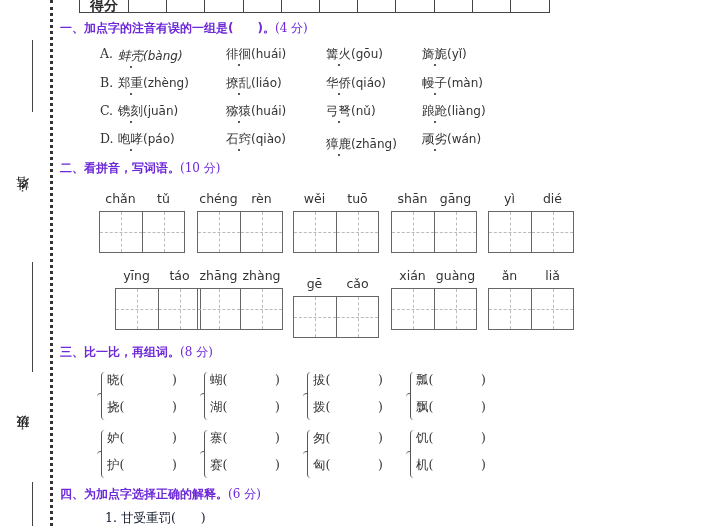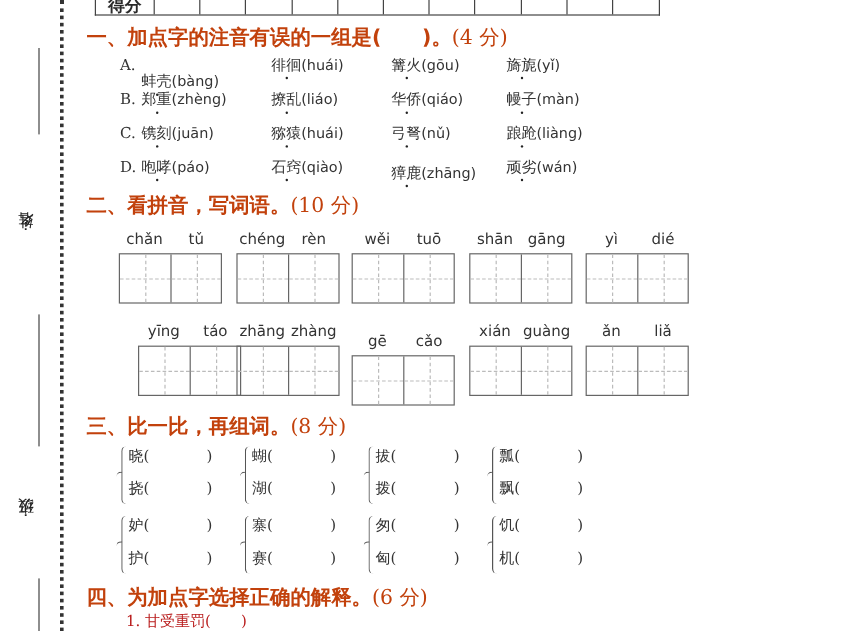"一、加点字的注音有误的一组是( )。(4 分)" .heading { color: #c2410c -> #6d28d9; font-size: 17px -> 12px; left: 72px -> 60px }
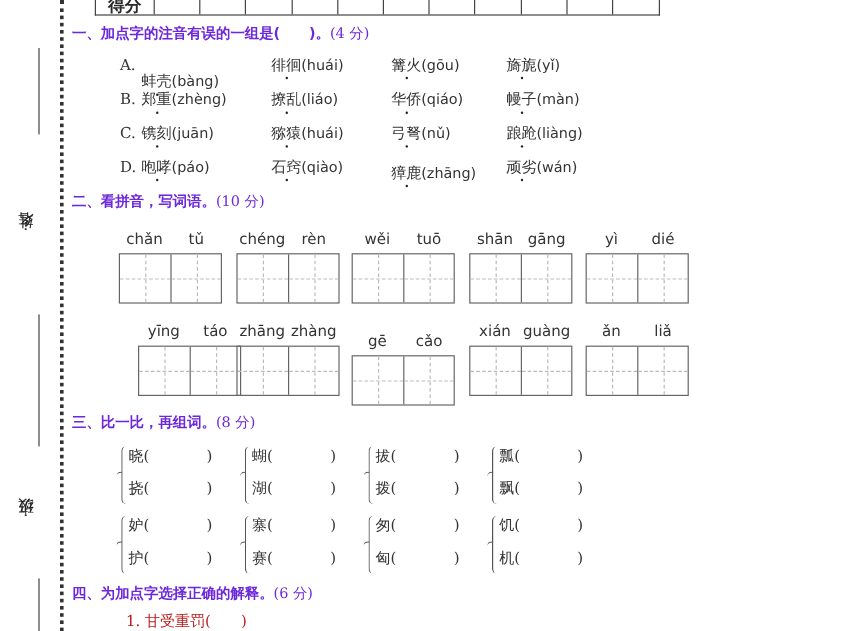"蚌壳(bàng)" div.opt { font-style: none -> italic; top: 60px -> 48px }
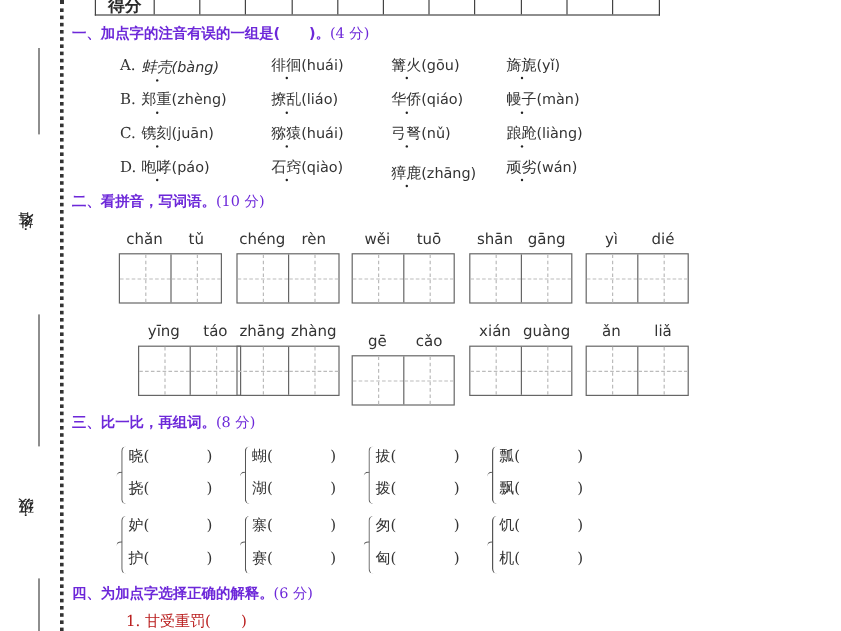"1. 甘受重罚( )" .item41 { color: #b91c1c -> #0f172a }
